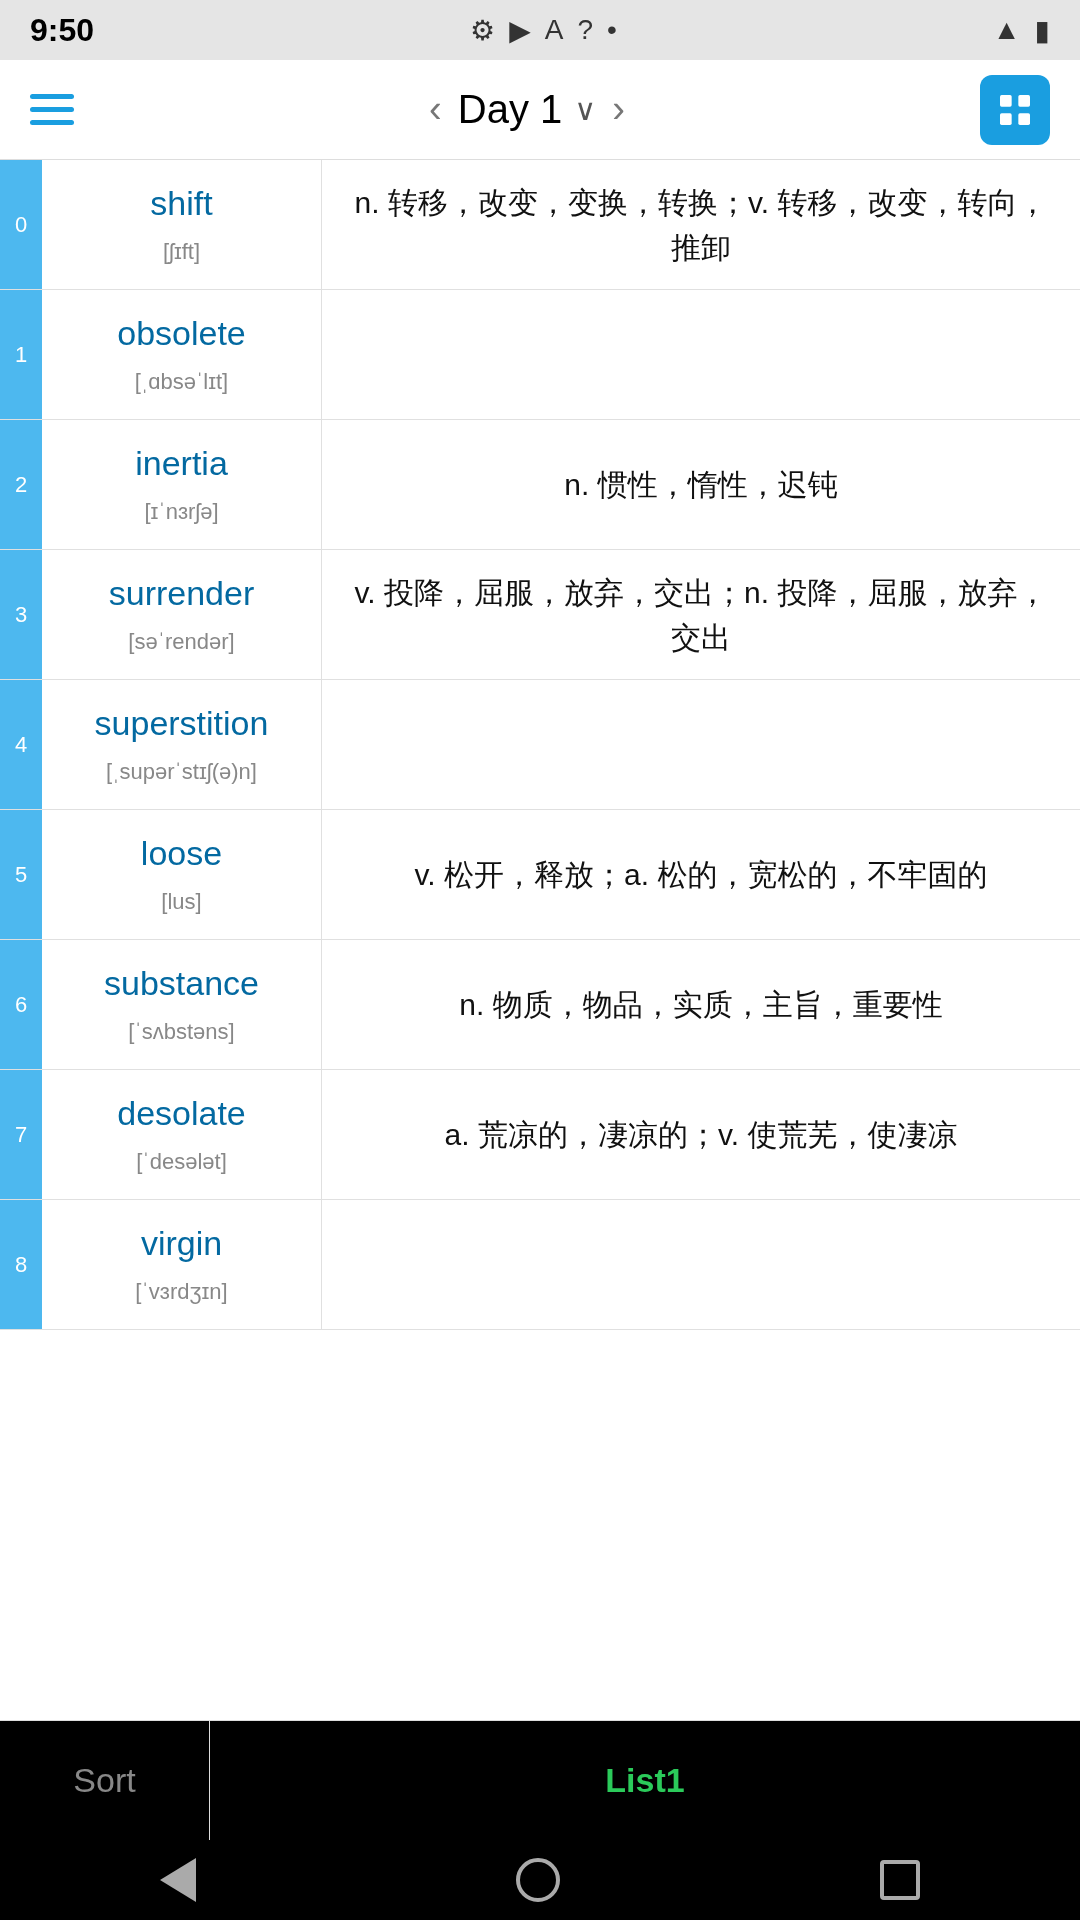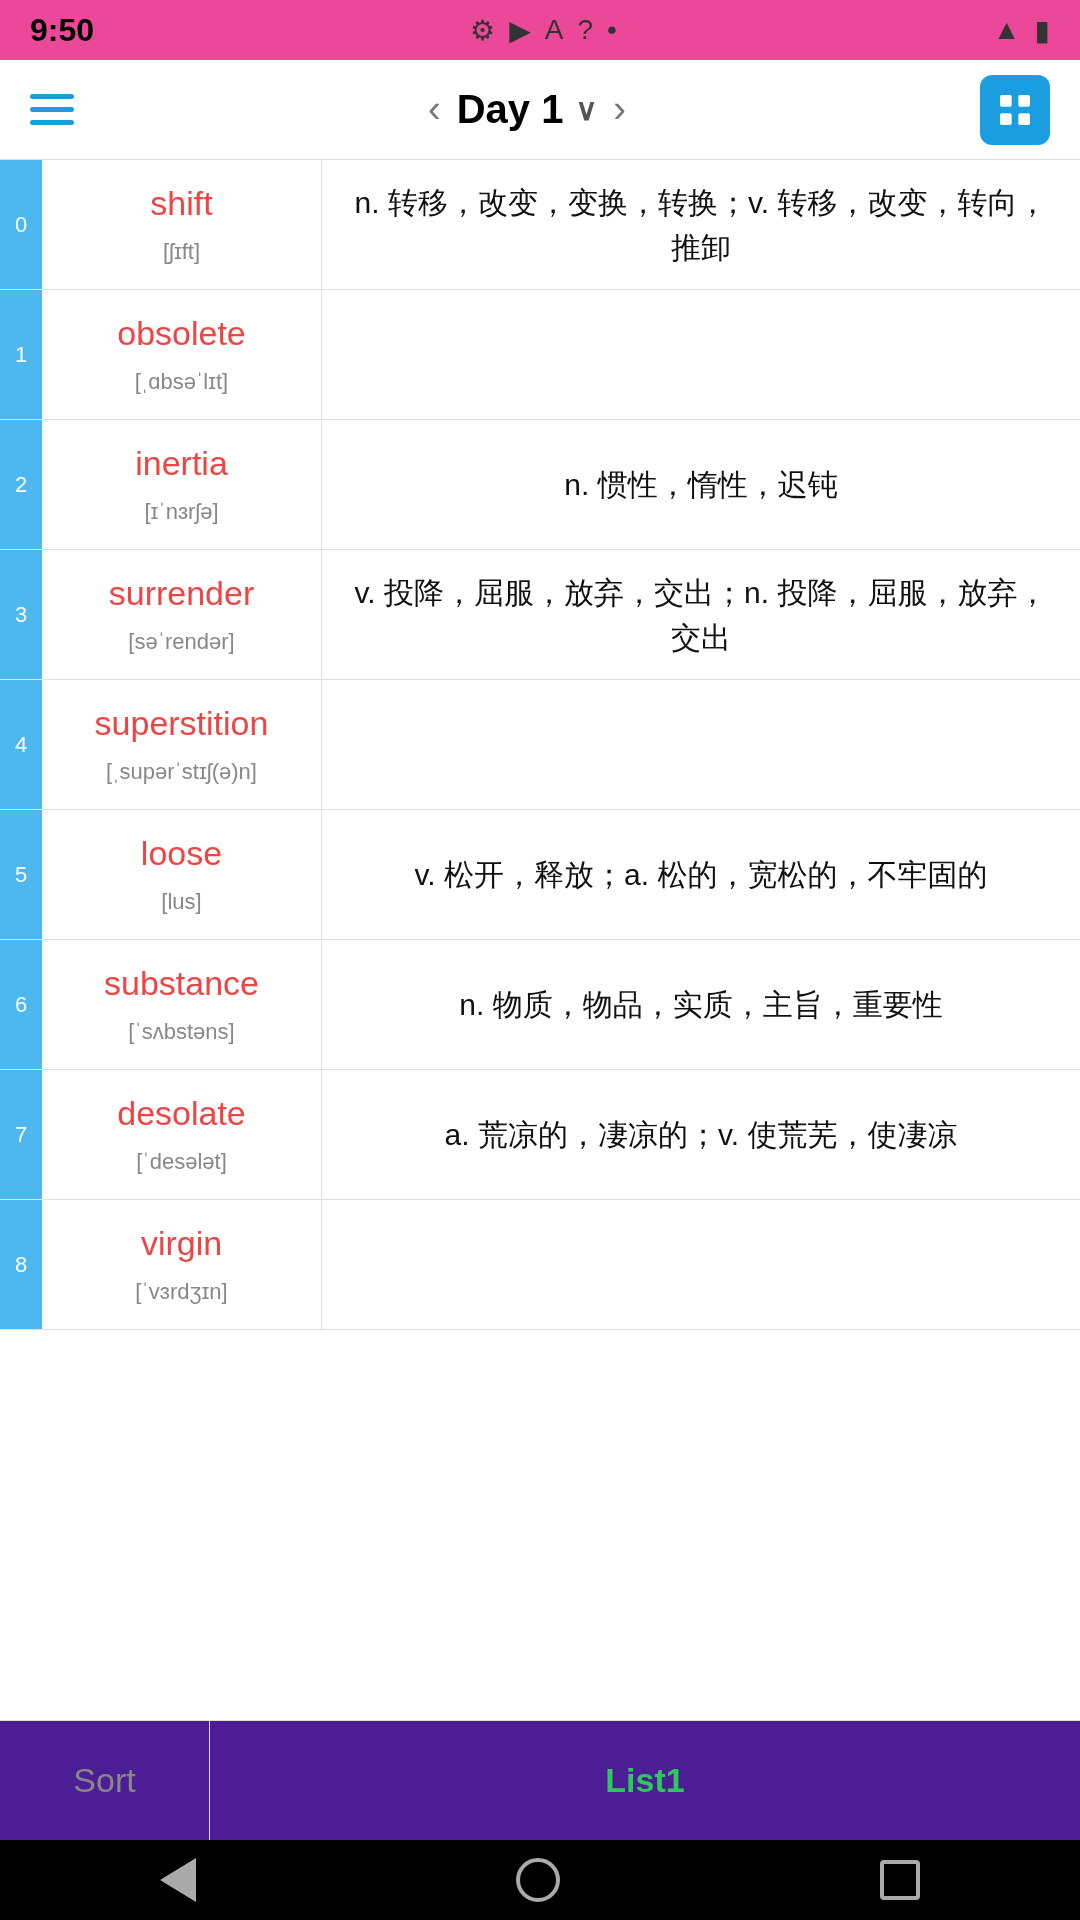"9:50" .status-bar { background: #ec4899 -> #e5e5e5 }
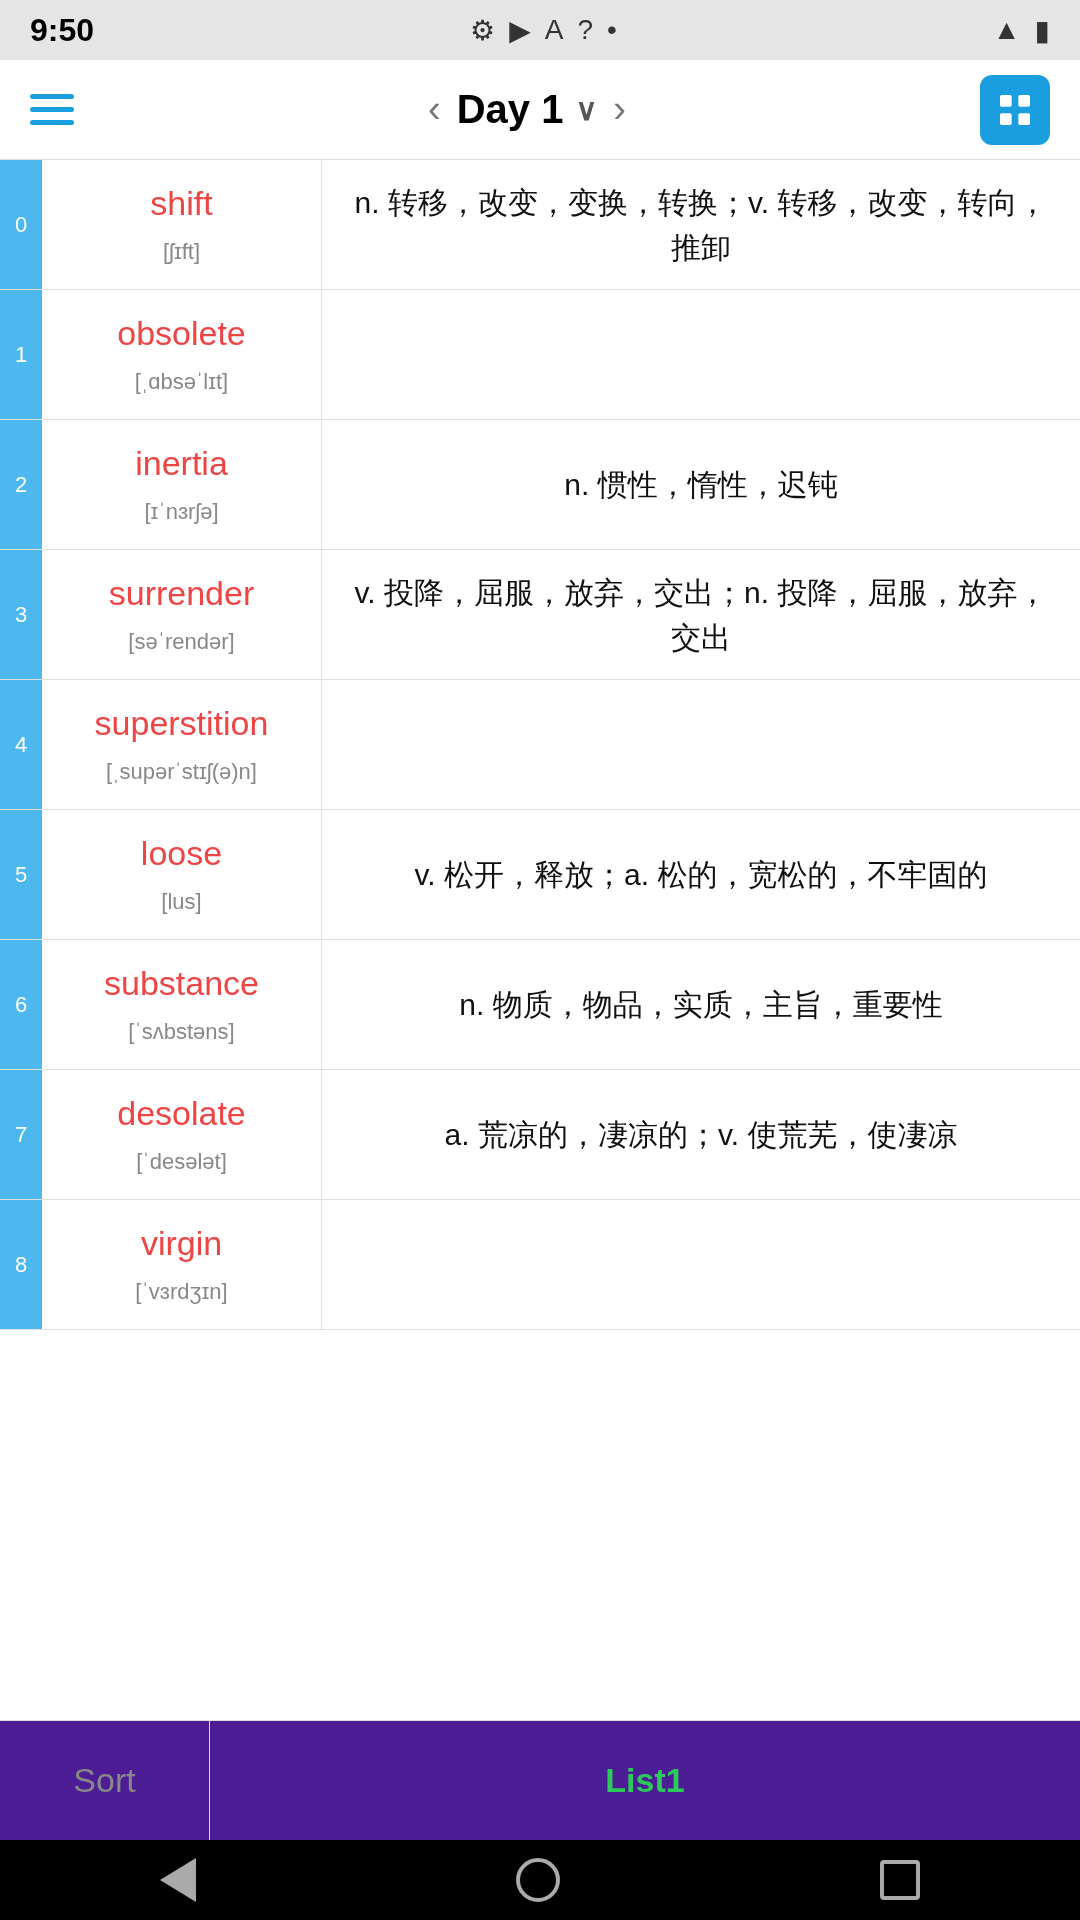"Day 1" .nav-title { font-weight: bold -> normal }
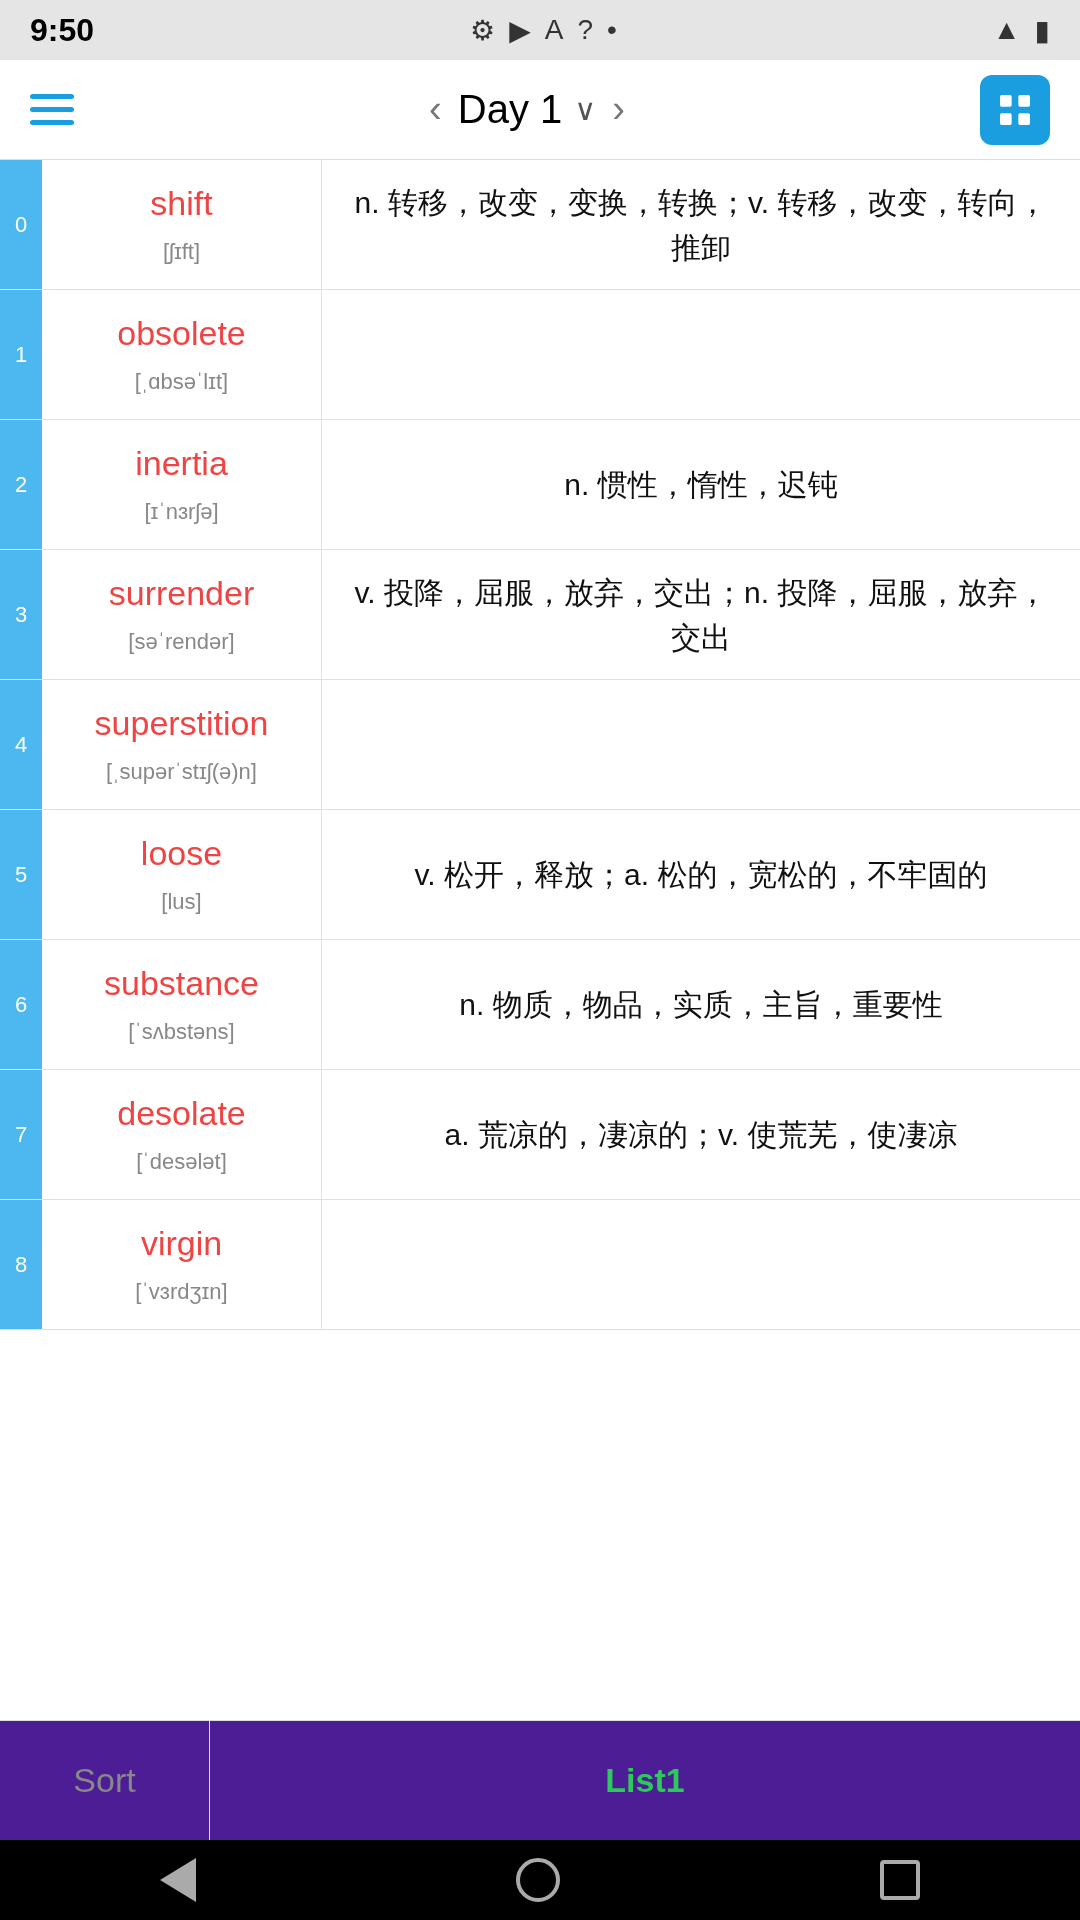"shift" .word-english { color: #ef4444 -> #0369a1 }
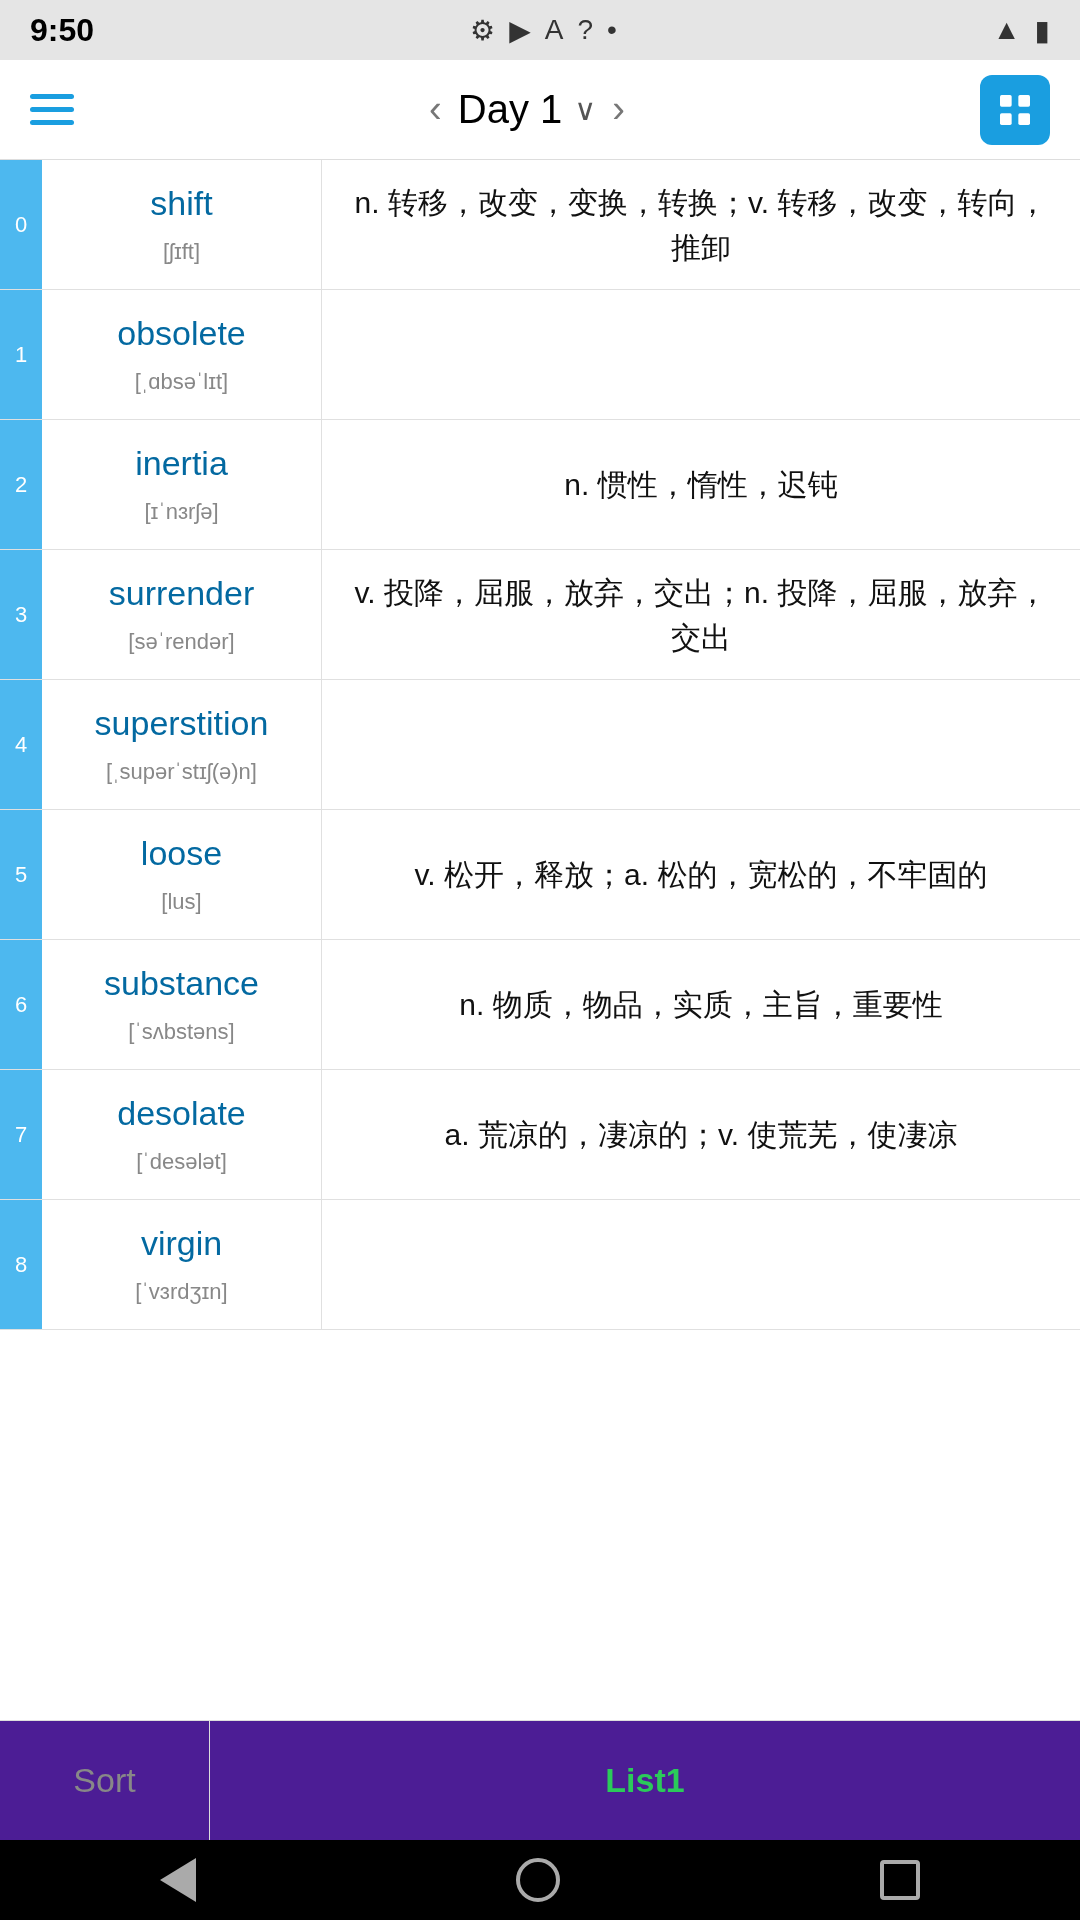"Sort" .bottom-tab-bar { background: #4c1d95 -> #000000 }
